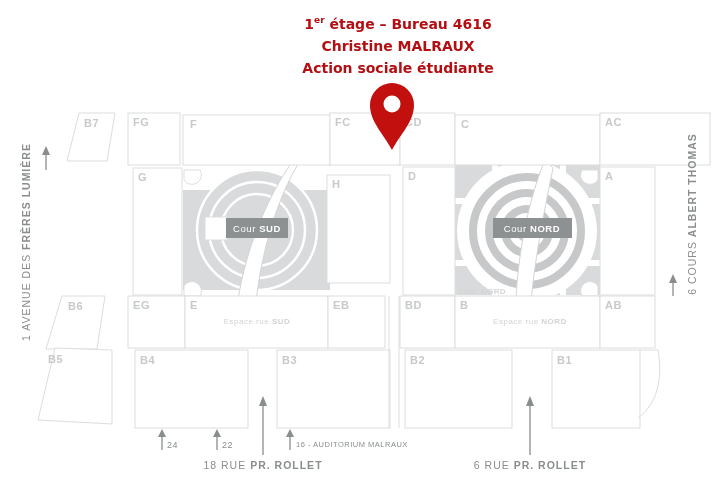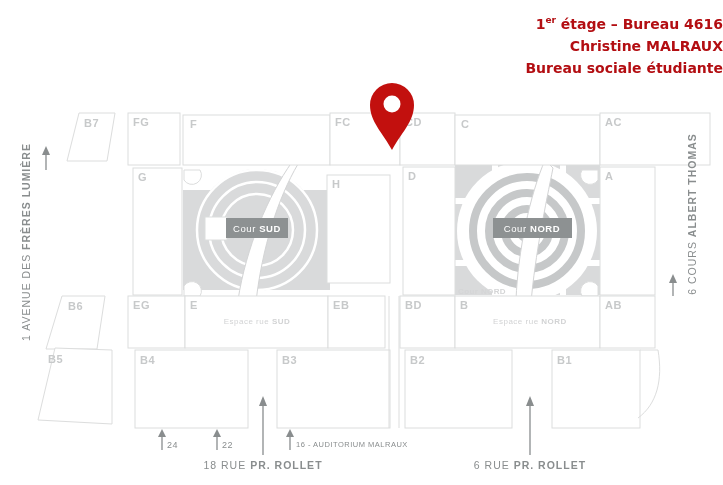"1er étage – Bureau 4616" .header { text-align: right -> center }
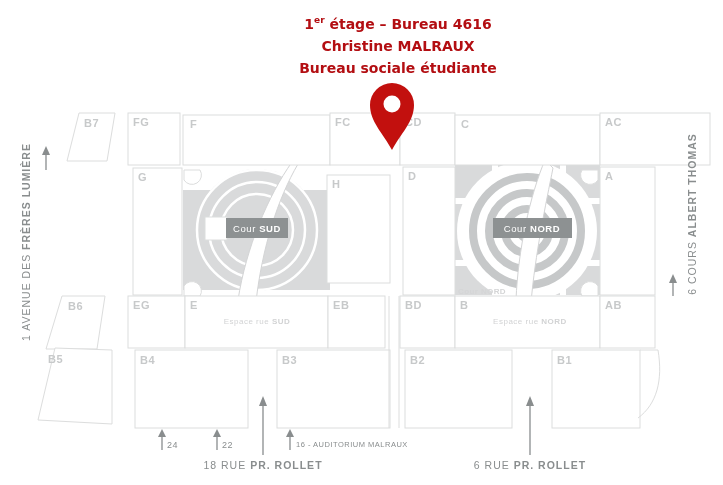"Bureau sociale étudiante" div { text: Bureau -> Action }
